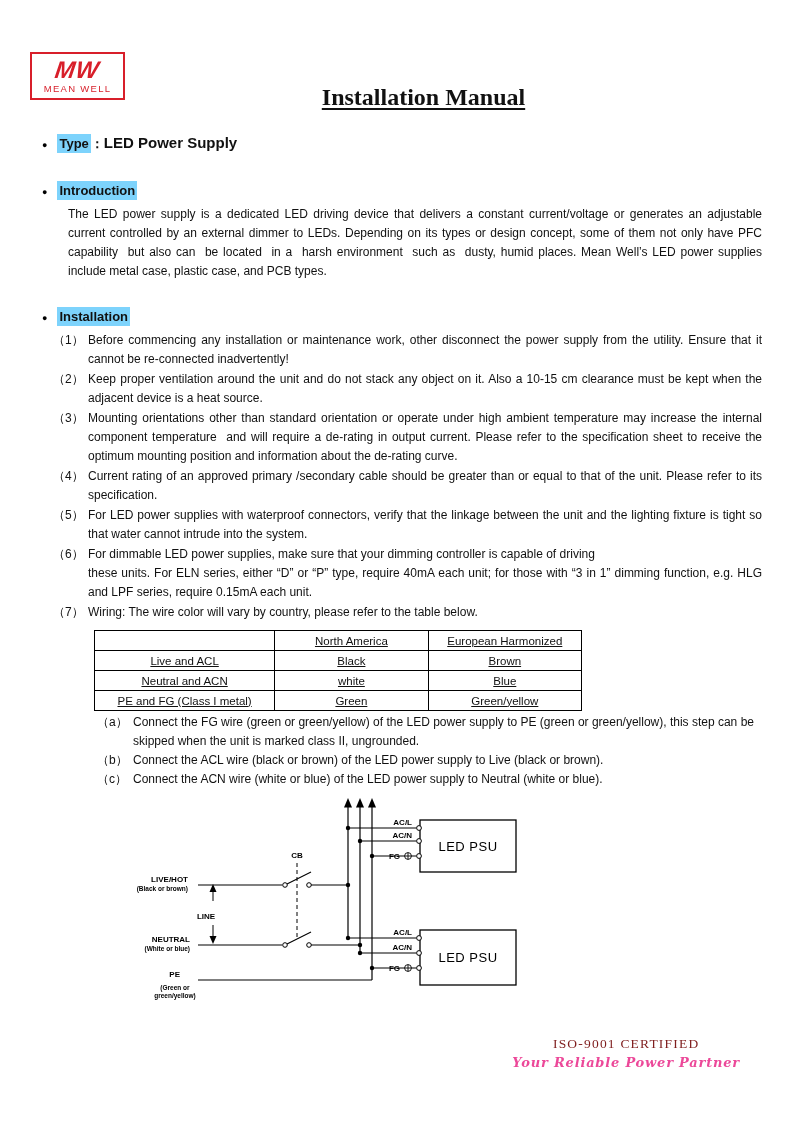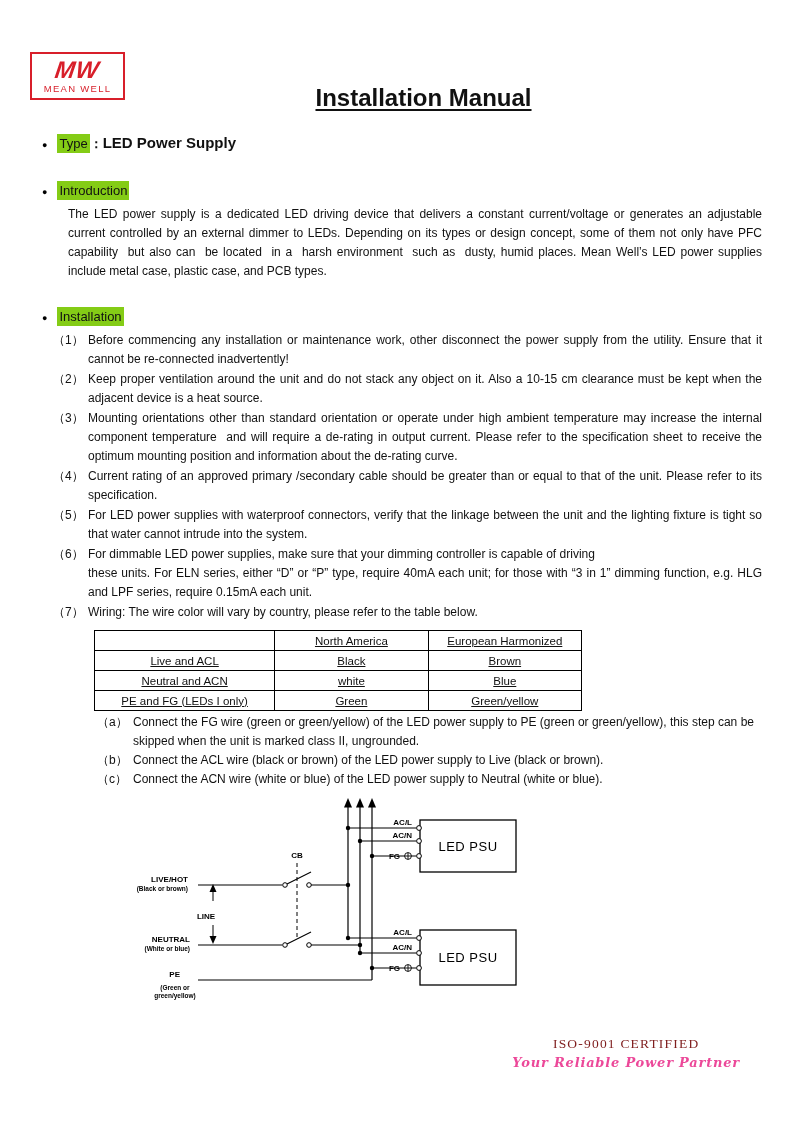"Installation Manual" .title { font-family: none -> Liberation Serif, serif }
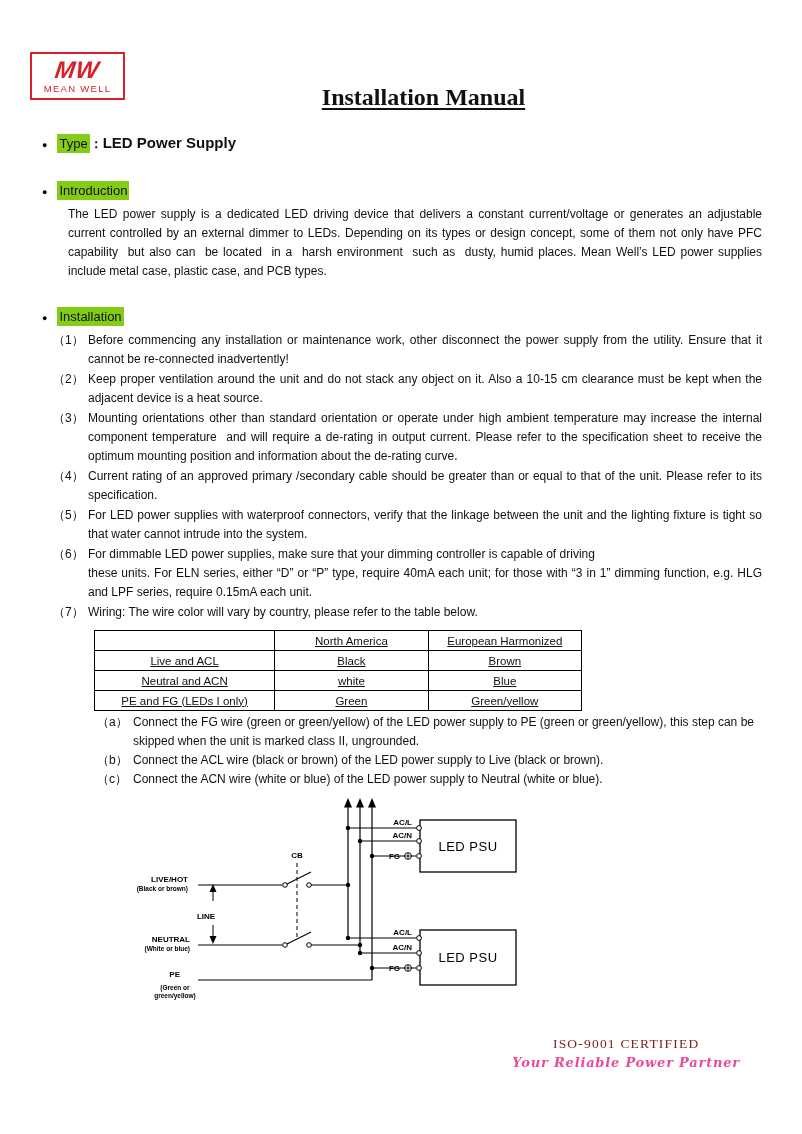"Type" .hl { background: #84cc16 -> #7dd3fc; font-weight: normal -> bold }
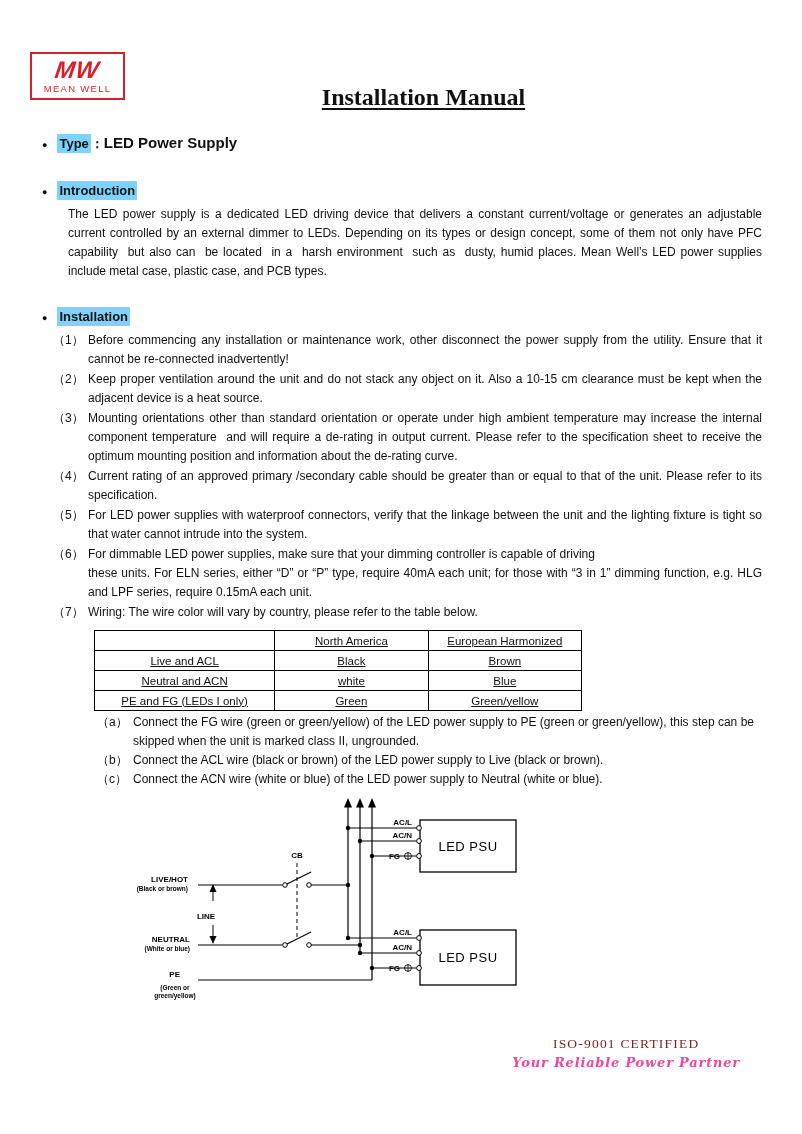"PE and FG (LEDs I" td { text: LEDs I only -> Class I metal }
